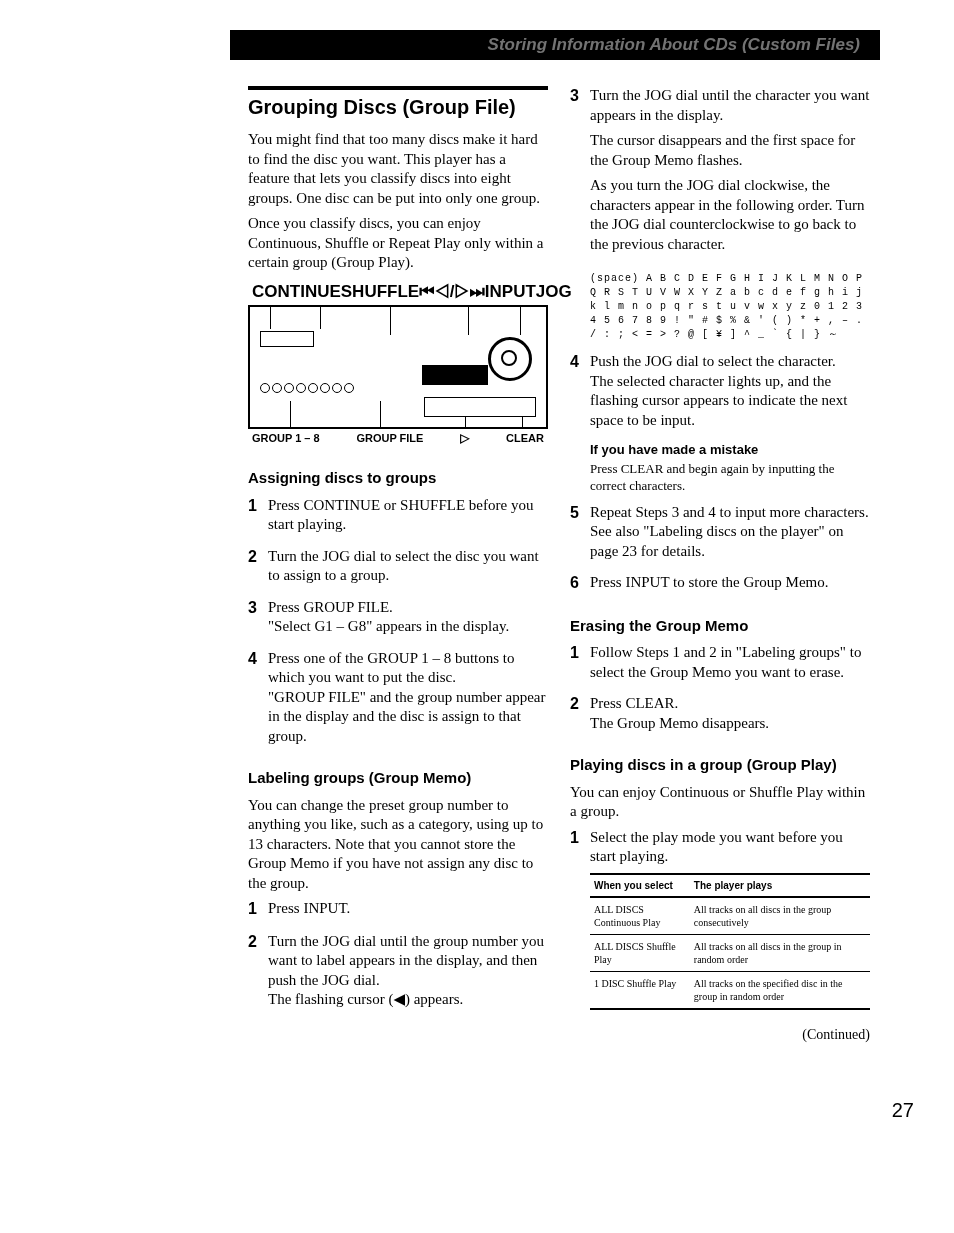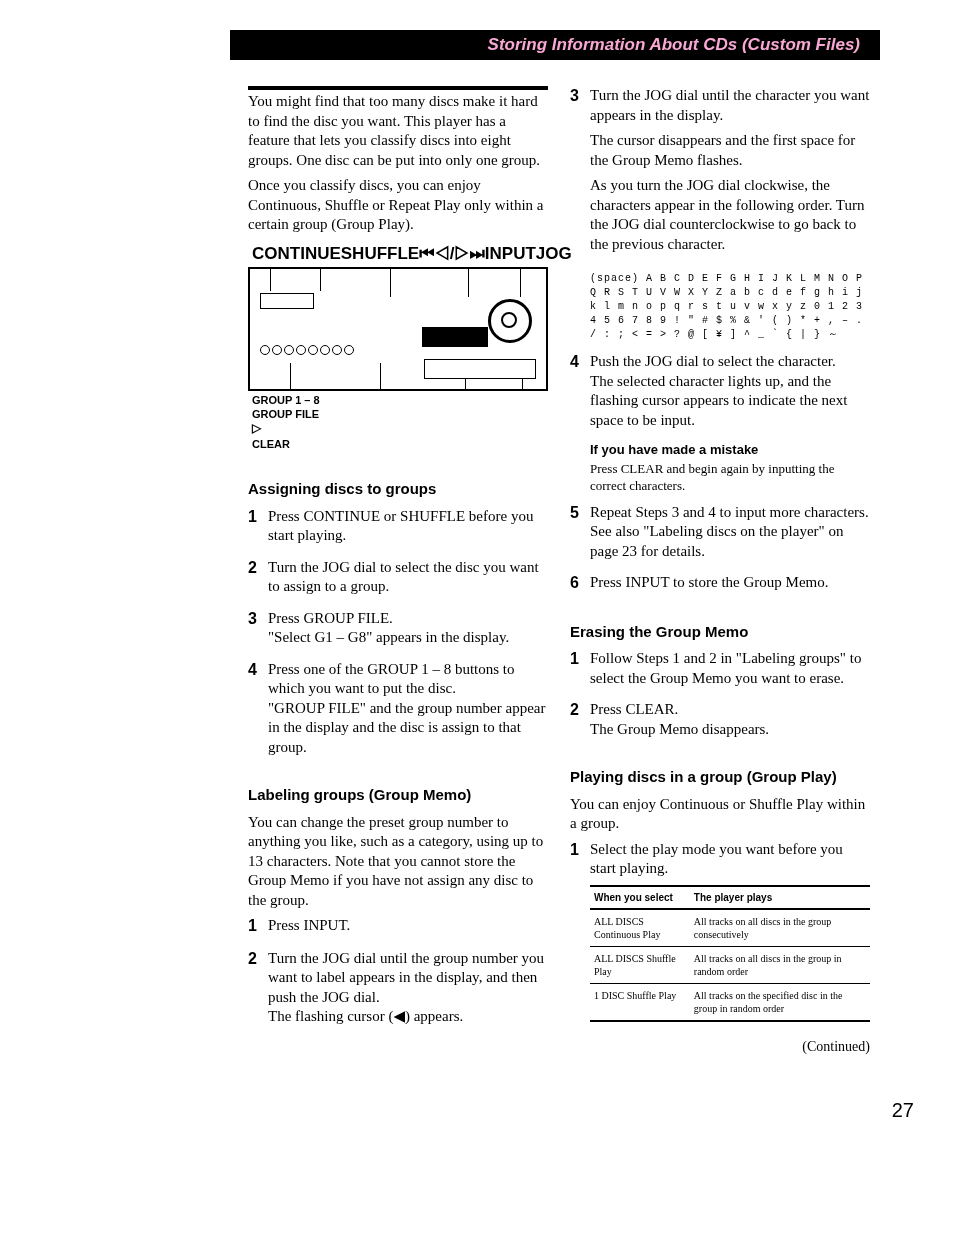"Storing Information About CDs (Custom" .header-bar { color: #f9a8d4 -> #737373 }
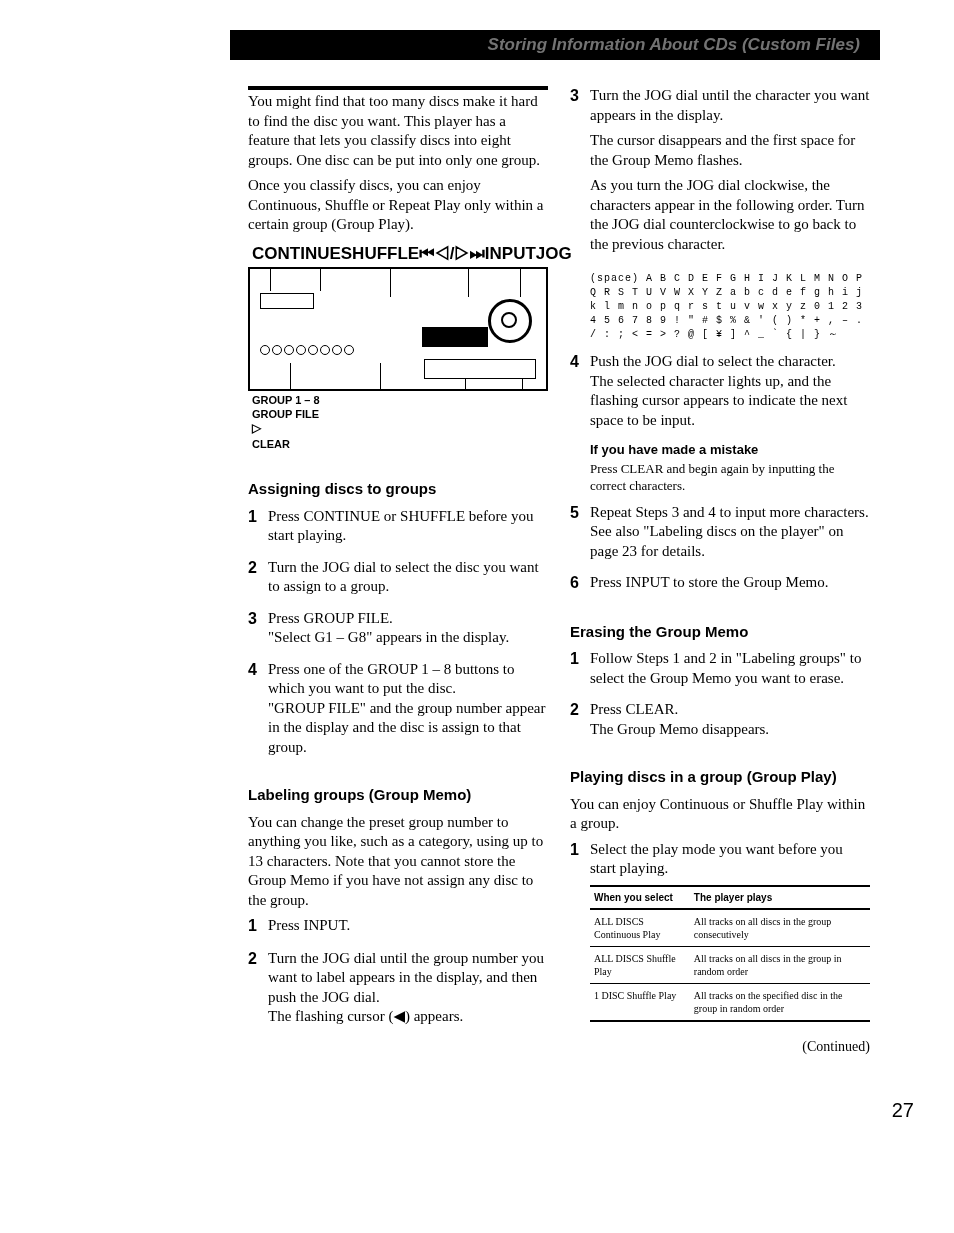"Grouping Discs (Group File)" h1.section { html: none -> <h1>Grouping Discs (Group File)</h1> }
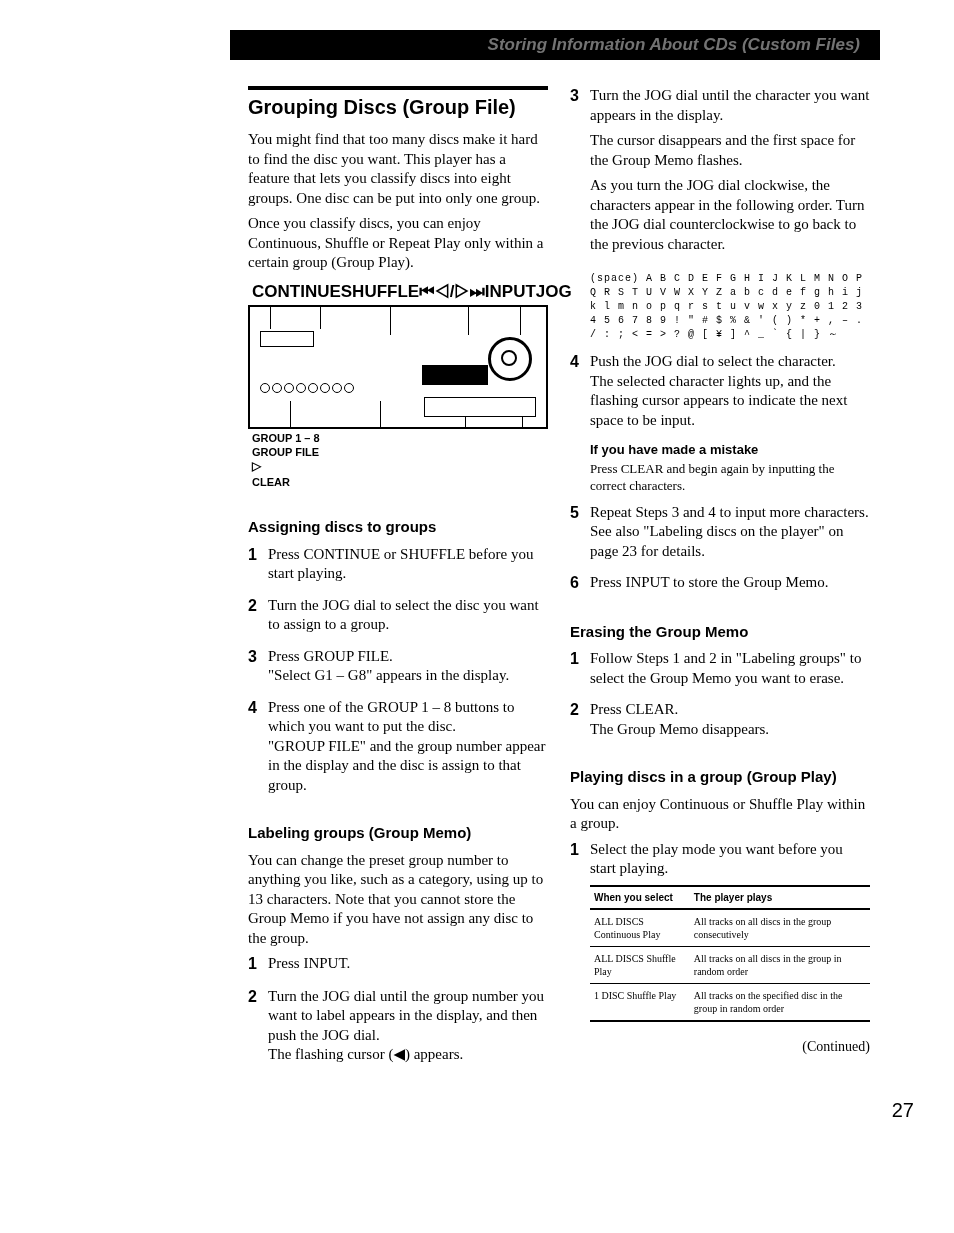"GROUP 1 – 8" .diagram-labels-bot { flex-direction: column -> none }
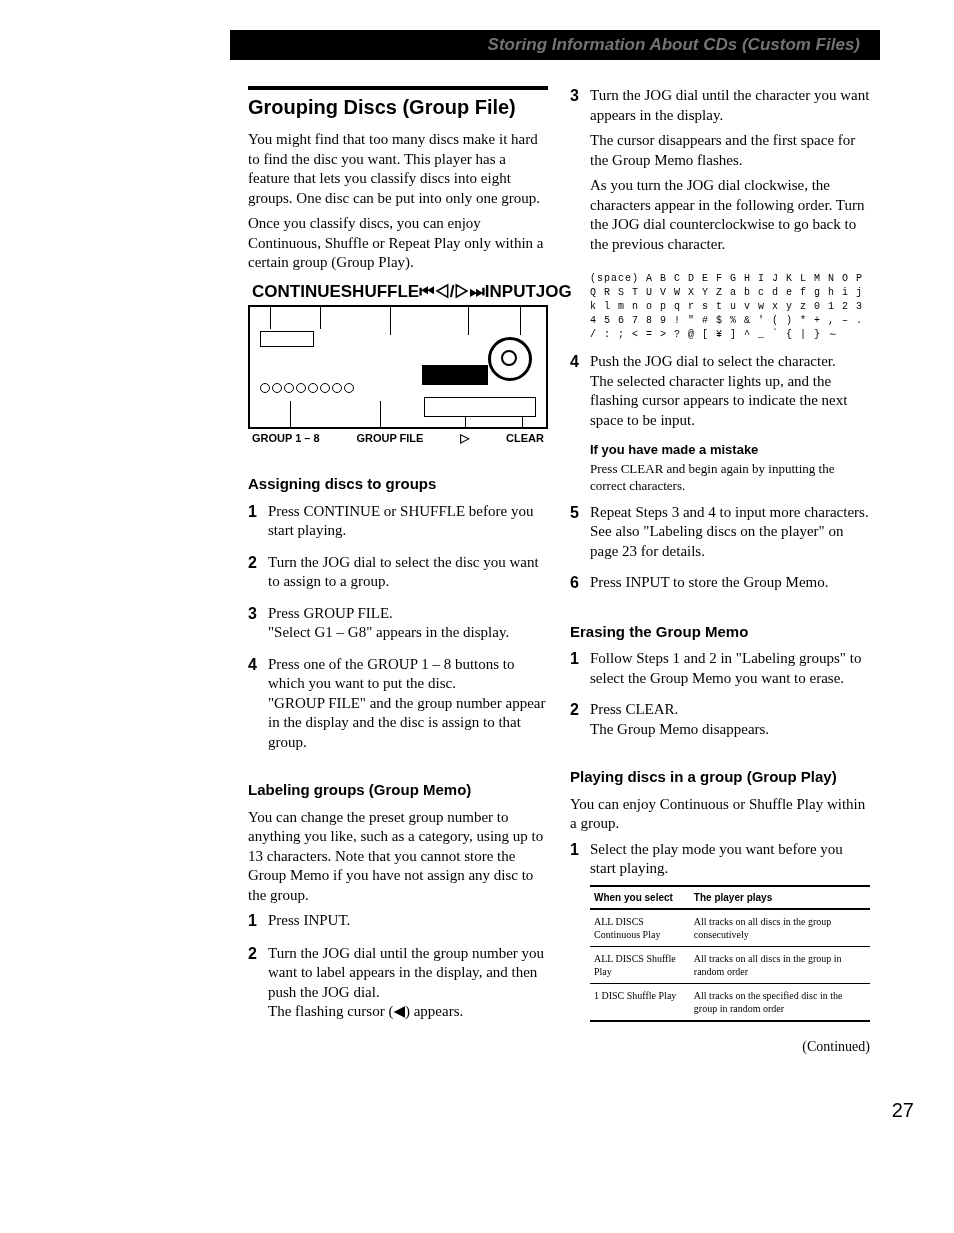"Assigning discs to groups" h2.sub { margin: 28px 0 8px 0 -> 22px 0 8px 0 }
